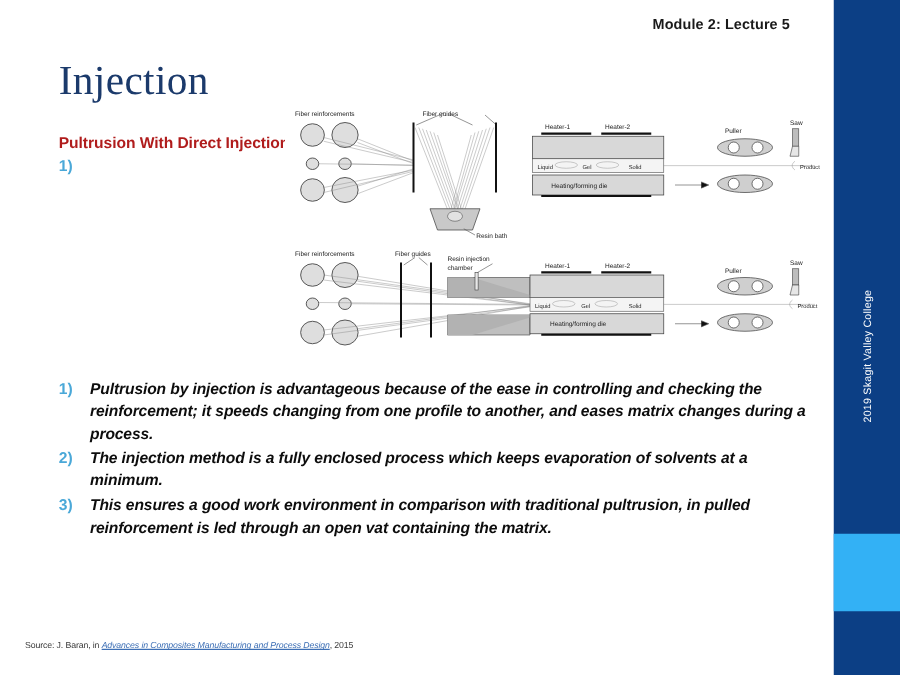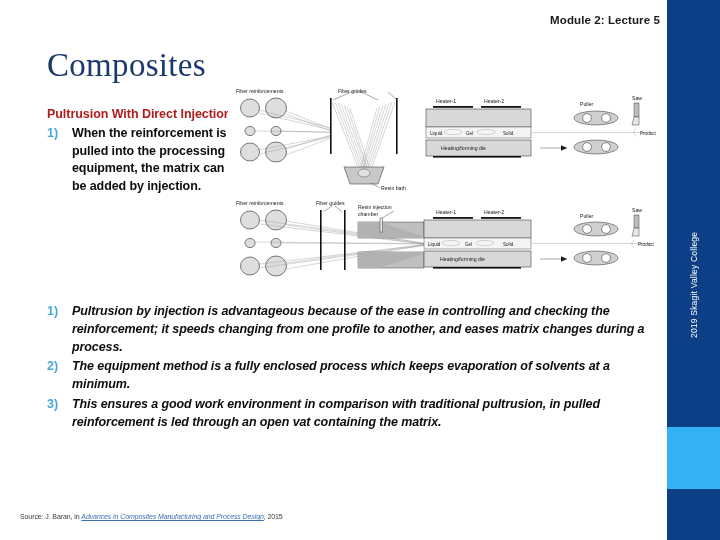"Module 2: Lecture 5" #header-text { right: 60px -> 88px }
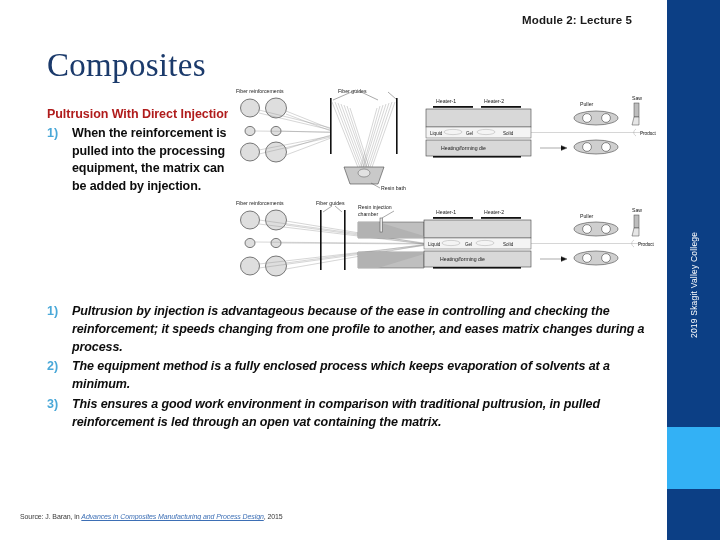"Composites" div { text: Composites -> Injection }
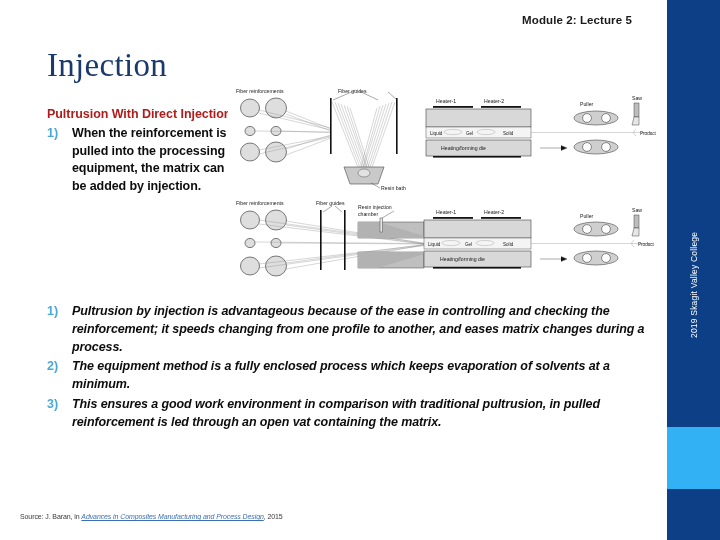"When the reinforcement is pulled" div.bullet-text { html: <div>When the reinforcement is pulled into the processing equipment, the matrix can be added by injection.</div> -> none }
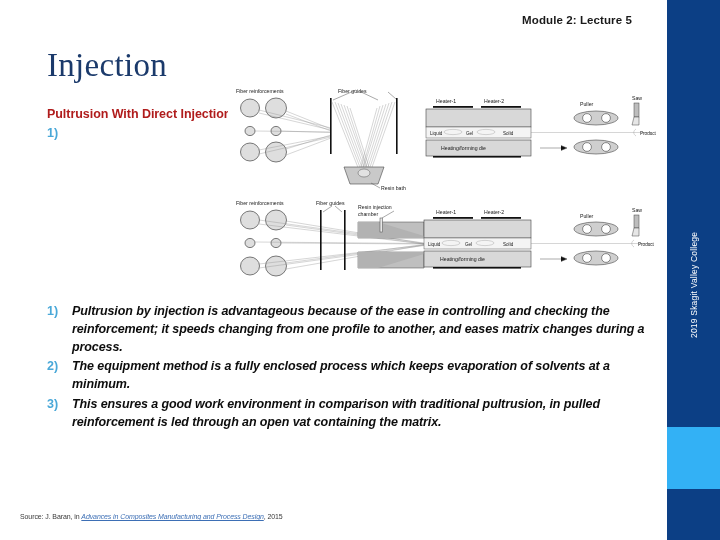"The equipment method is a" div.bullet-text { text: equipment -> injection }
